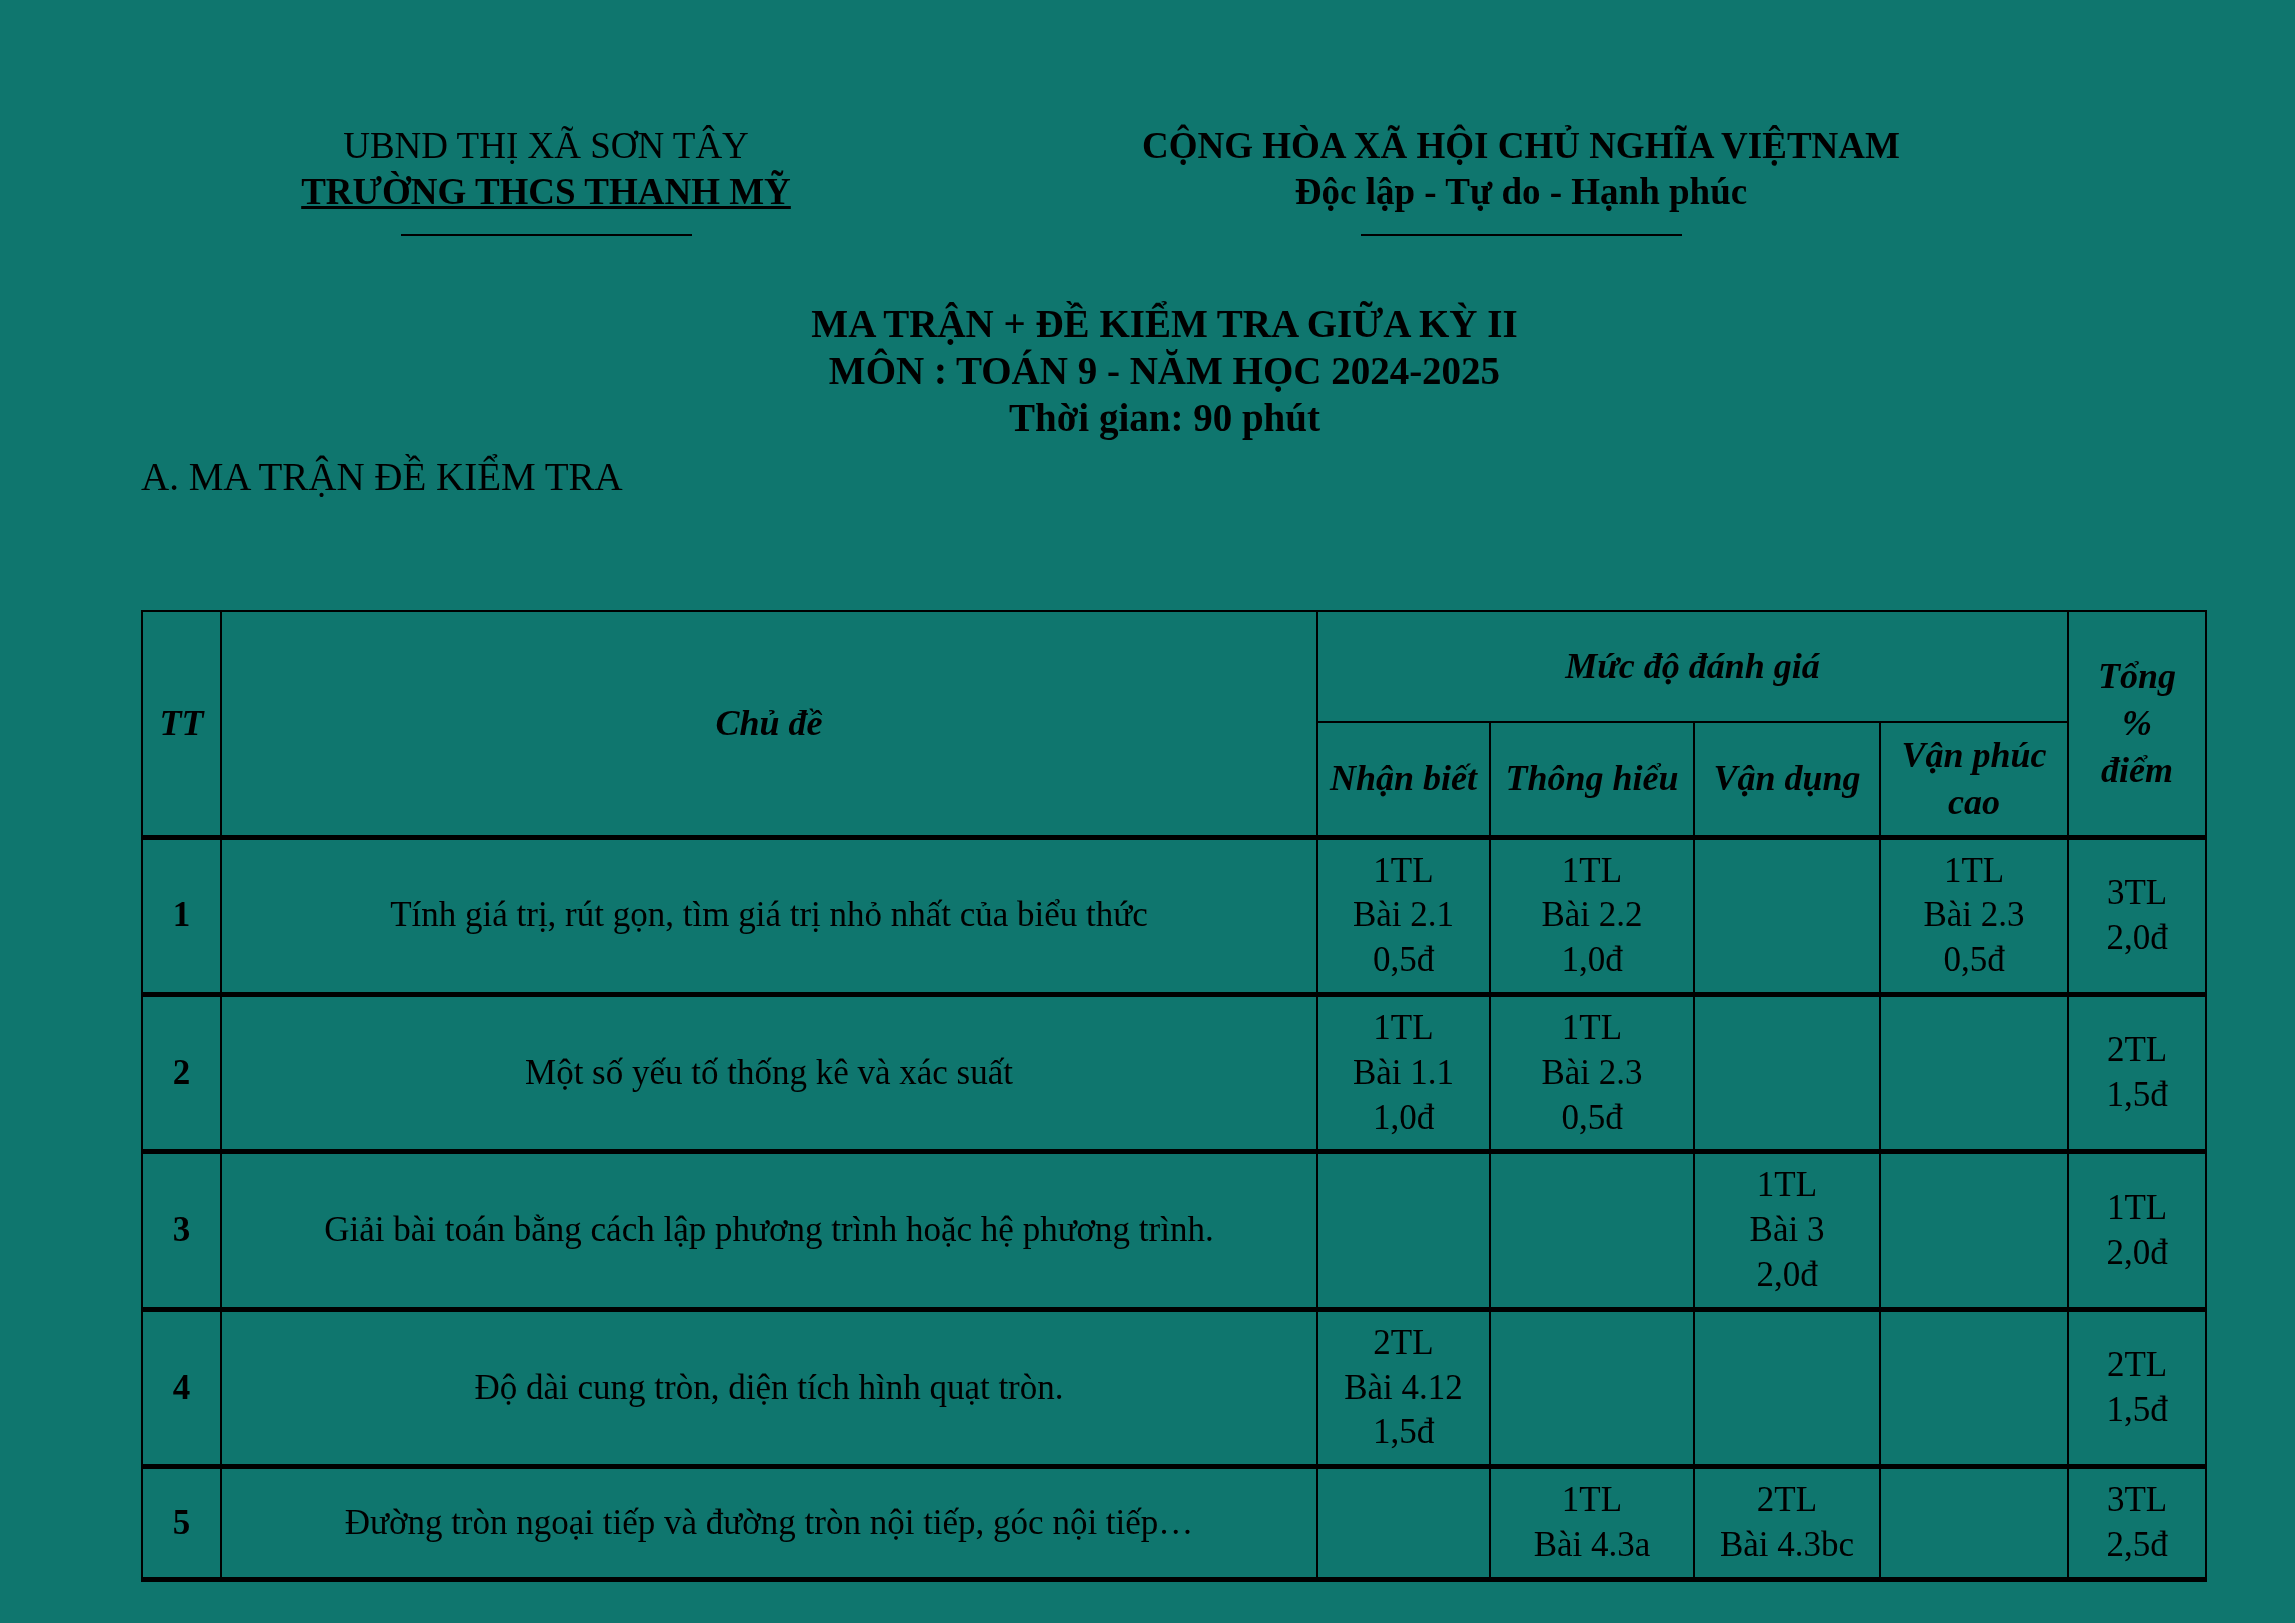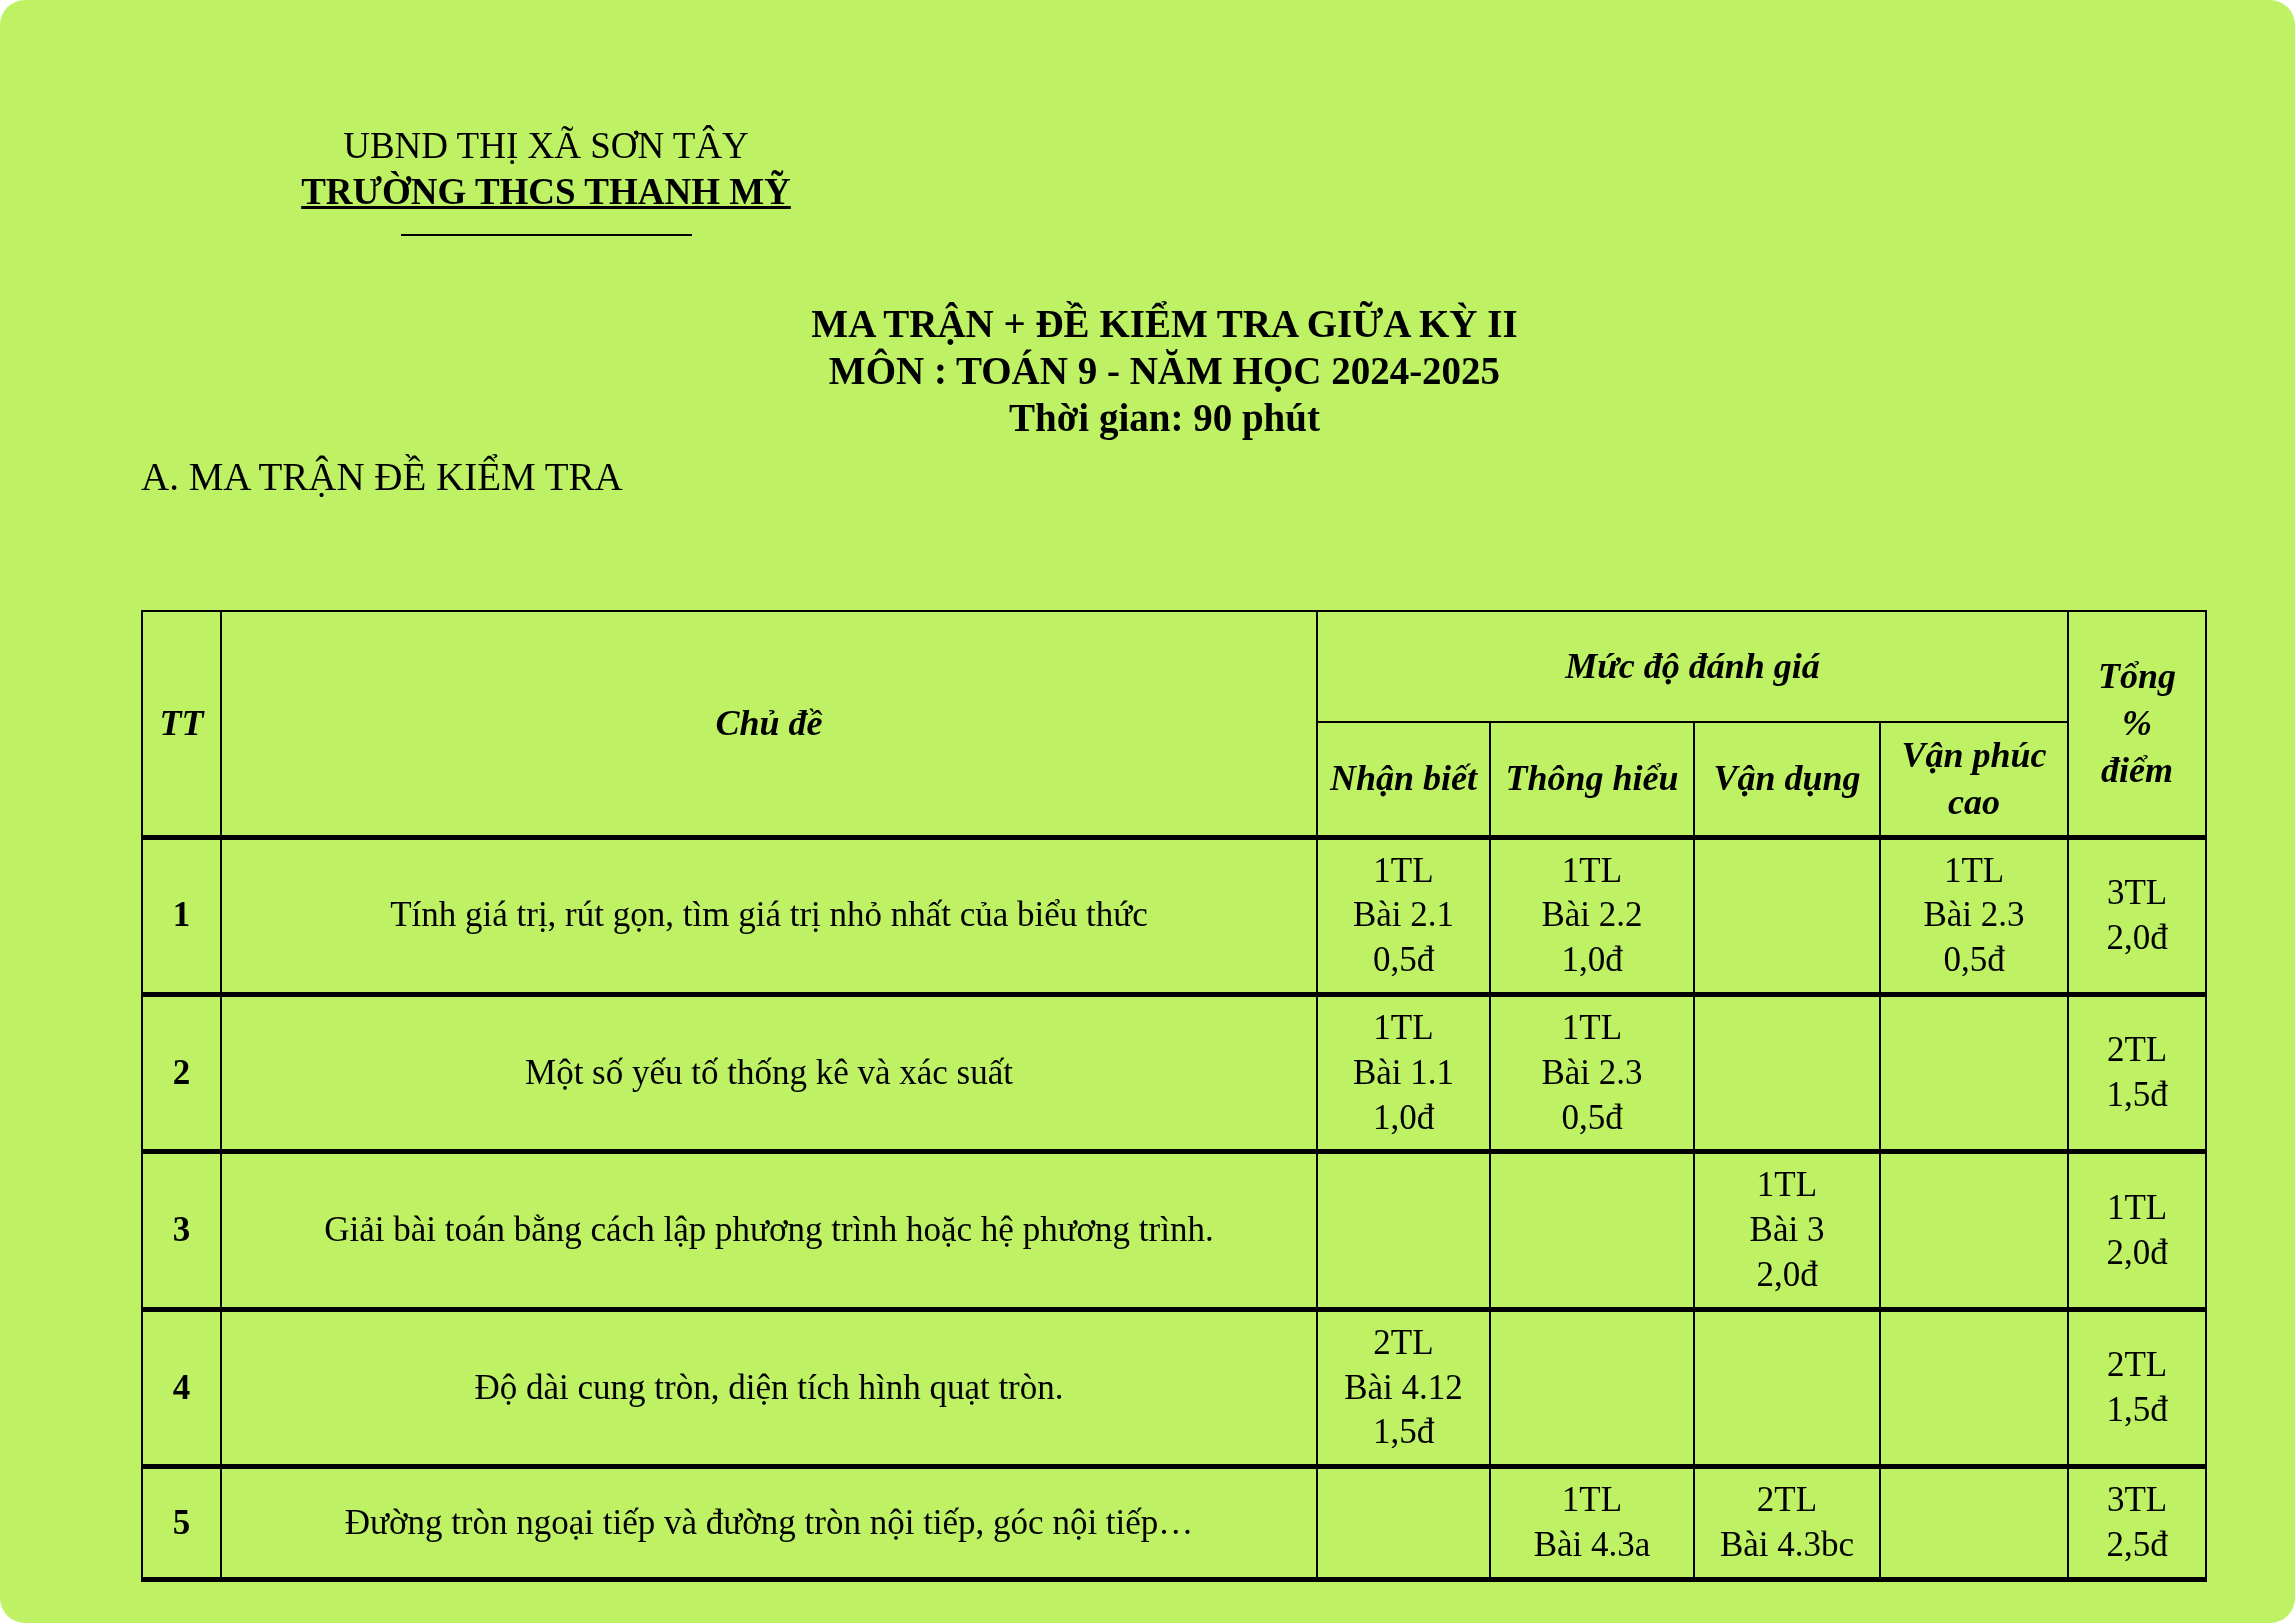"UBND THỊ XÃ SƠN TÂY" .page { background: #bef264 -> #0f766e; border-radius: 25px -> none }
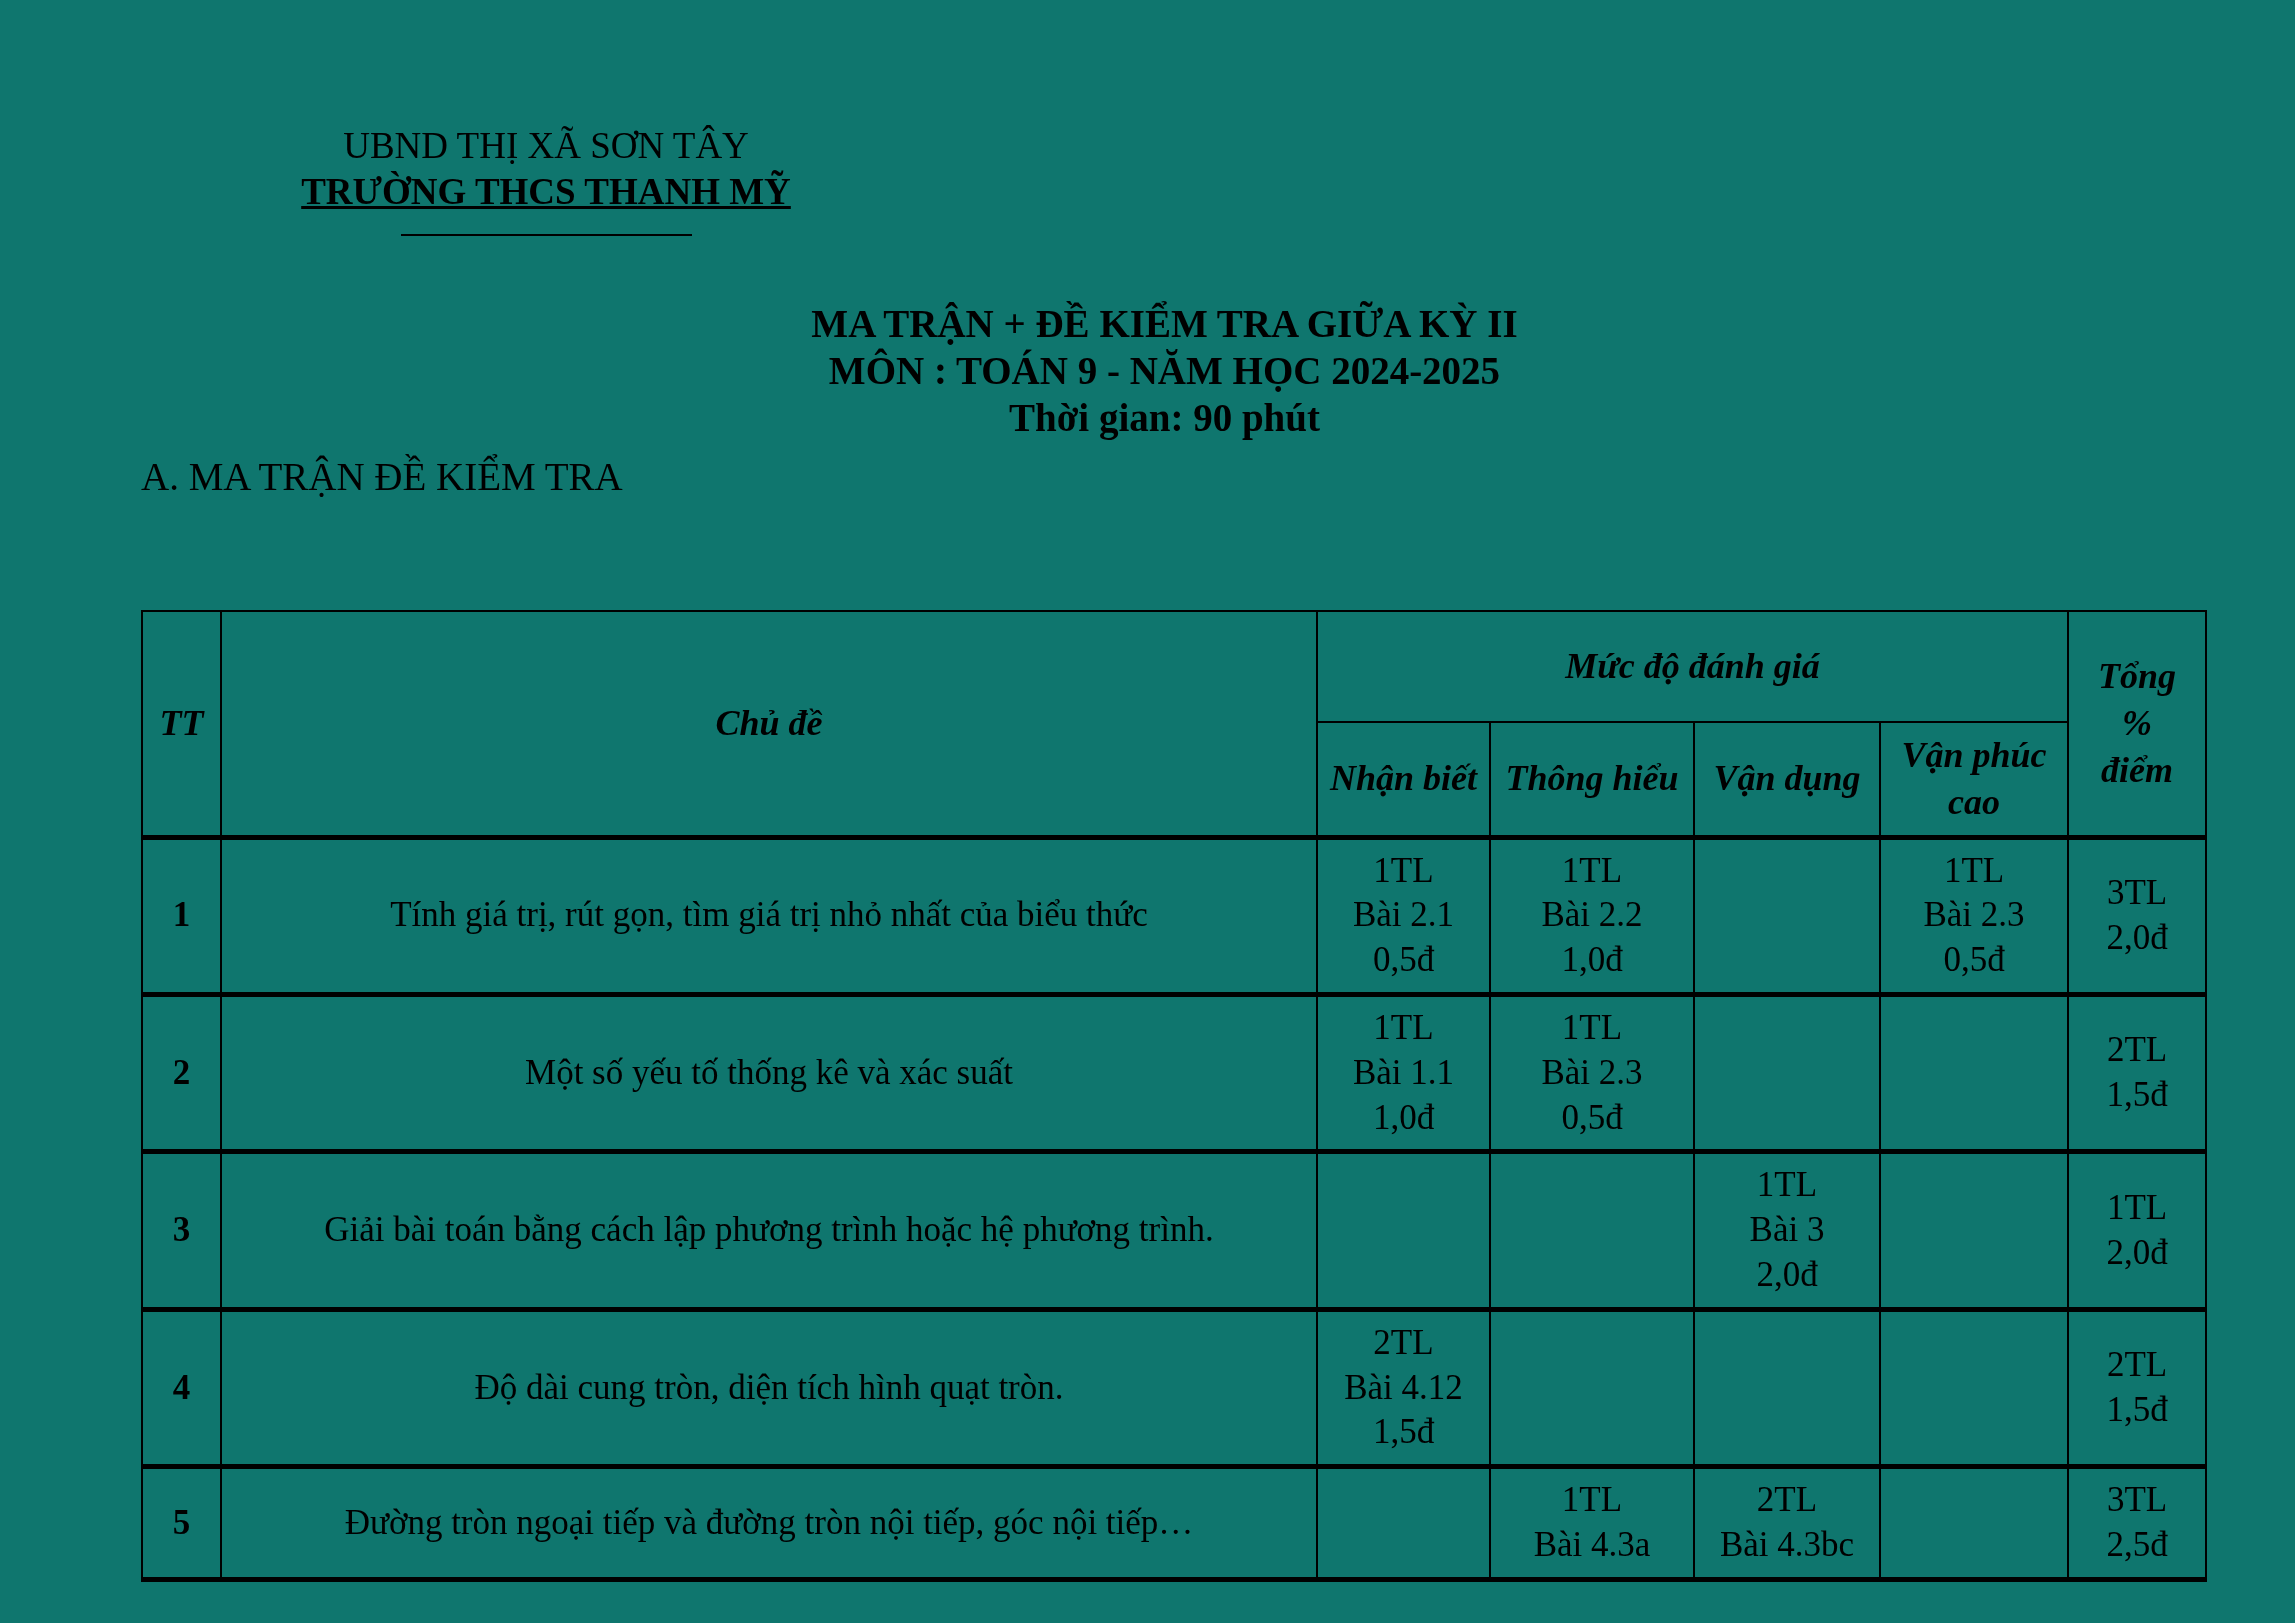"CỘNG HÒA XÃ HỘI CHỦ" div.org-right { html: none -> <div> <div>CỘNG HÒA XÃ HỘI CHỦ NGHĨA VIỆTNAM</div> <div>Độc lập - Tự do - Hạnh phúc</div> <div></div> </div> }
